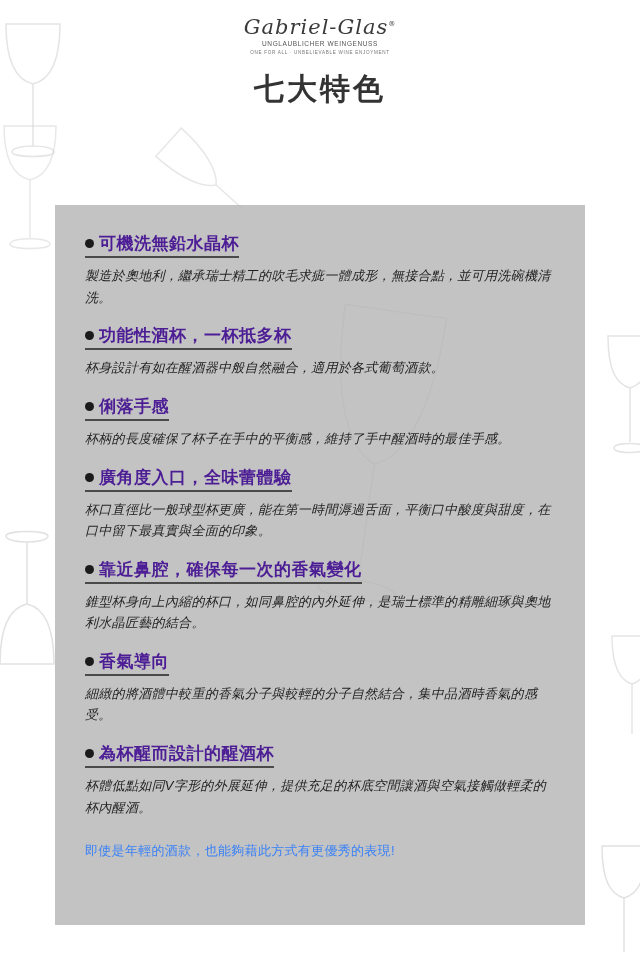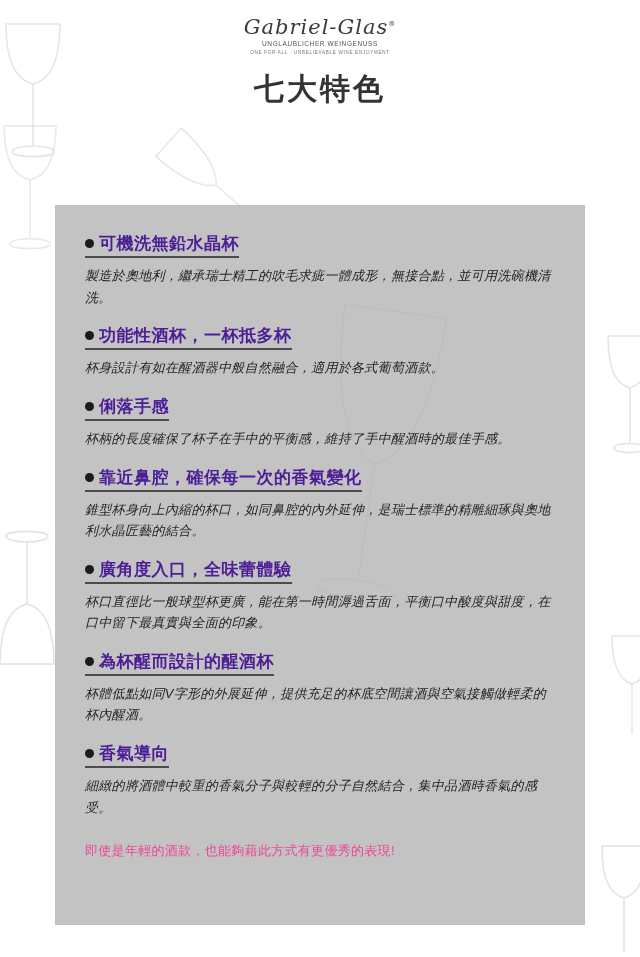"靠近鼻腔，確保每一次的香氣變化" div.feature { order: before "廣角度入口，全味蕾體驗" -> after "廣角度入口，全味蕾體驗" }
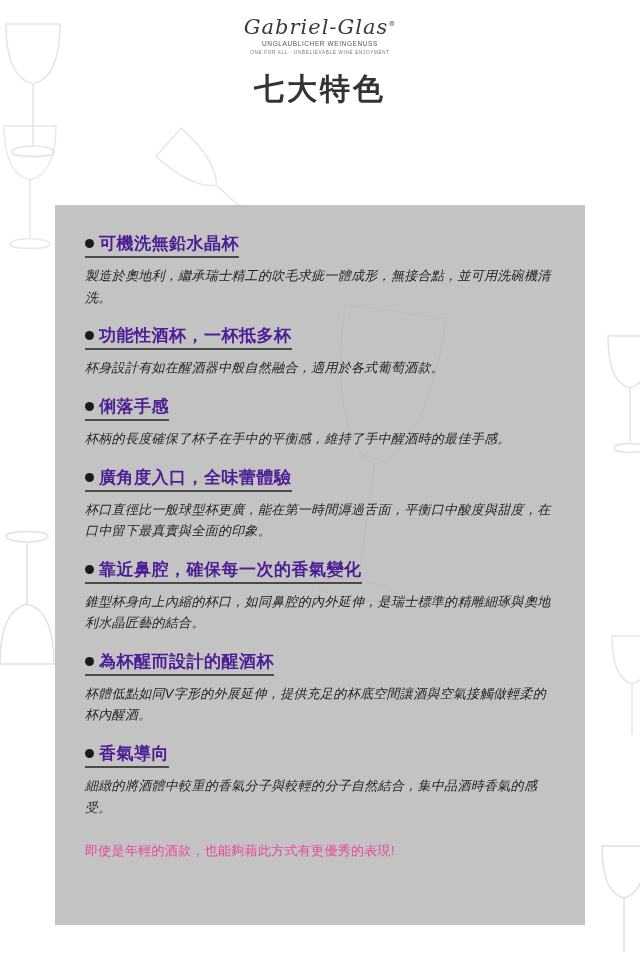"為杯醒而設計的醒酒杯" div.feature { order: before "香氣導向" -> after "香氣導向" }
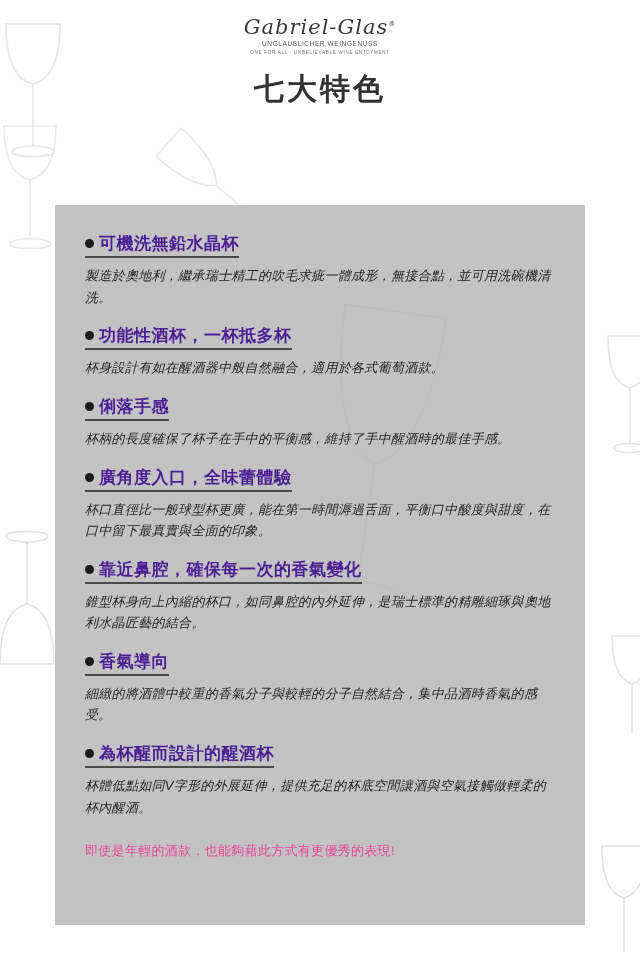"即使是年輕的酒款，也能夠藉此方式有更優秀的表現!" .closing { color: #ec4899 -> #3b82f6 }
